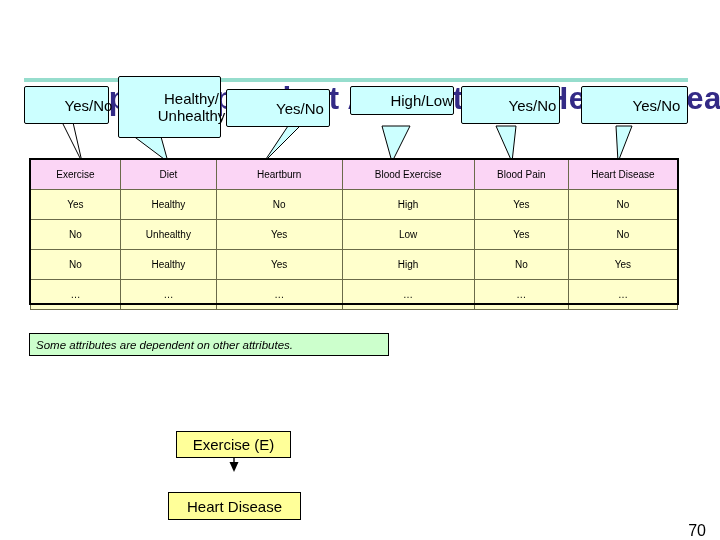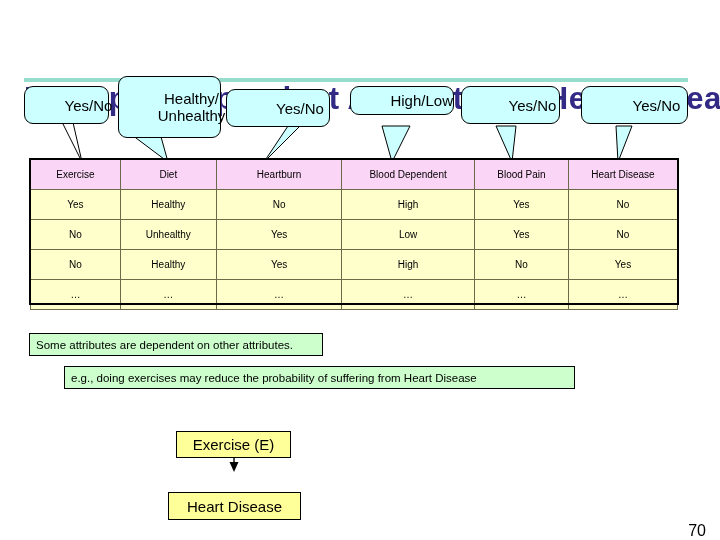"Yes/No" .callout { border-radius: 9px -> 2px }
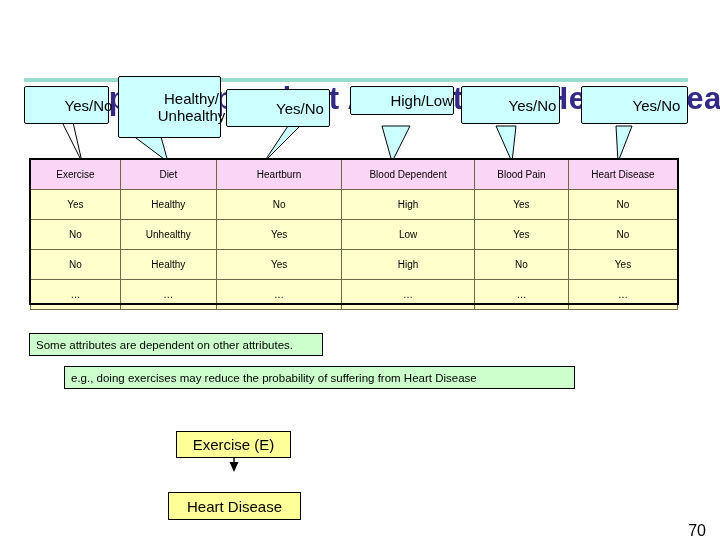"Blood Dependent" th.col-3 { text: Dependent -> Exercise }
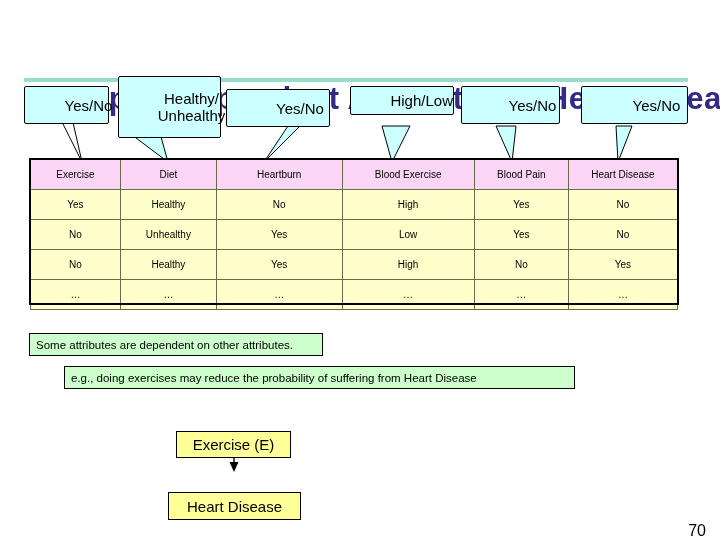"Some attributes are dependent on" #note-1 { font-style: none -> italic; width: 294px -> 360px }
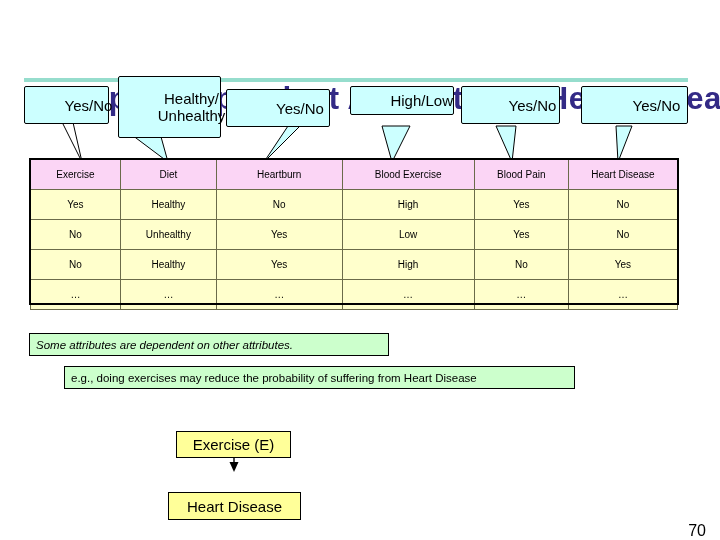"e.g., doing exercises may reduce" div.note { html: <div> <span>e.g., doing exercises may reduce the probability of suffering from Heart Disease</span> </div> -> none }
